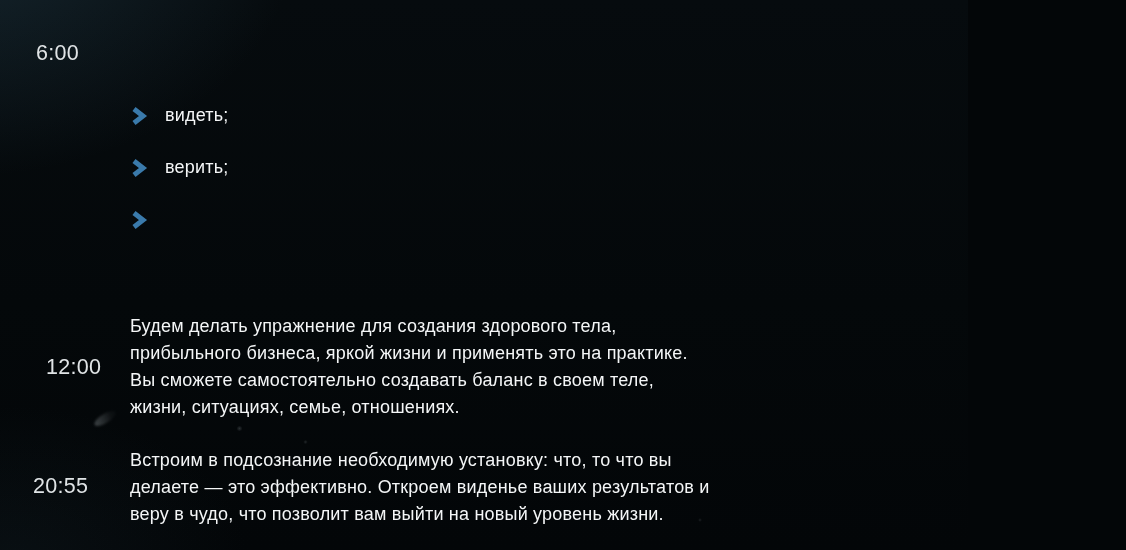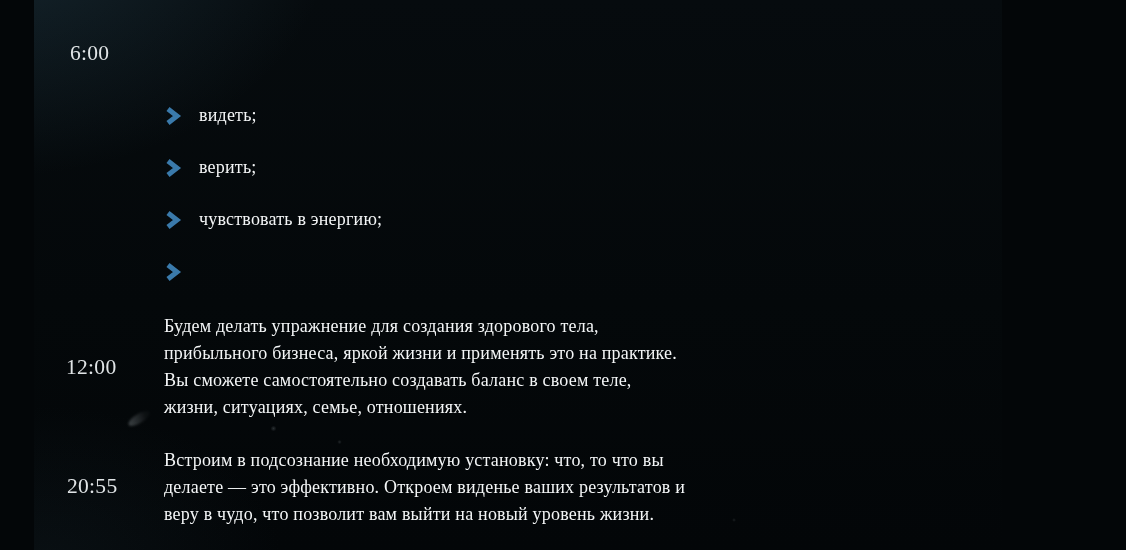"6:00" .stage { font-family: Liberation Serif, serif -> Liberation Sans, sans-serif; margin-left: 34px -> none }
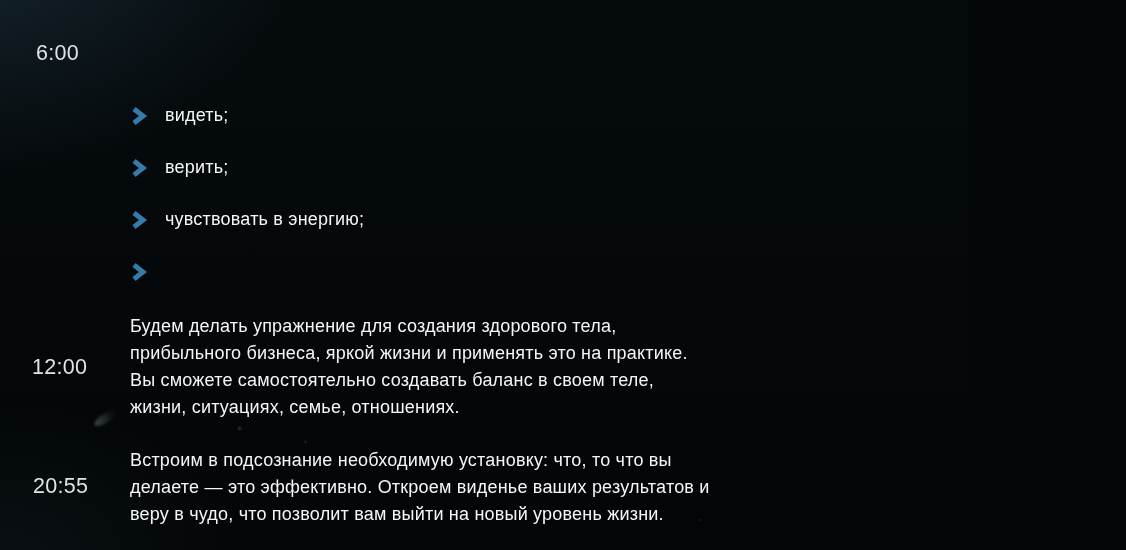"чувствовать в энергию;" div.bullet-row { html: <div> <span> <svg> <path></path> </svg> </span> <span>чувствовать в энергию;</span> </div> -> none }
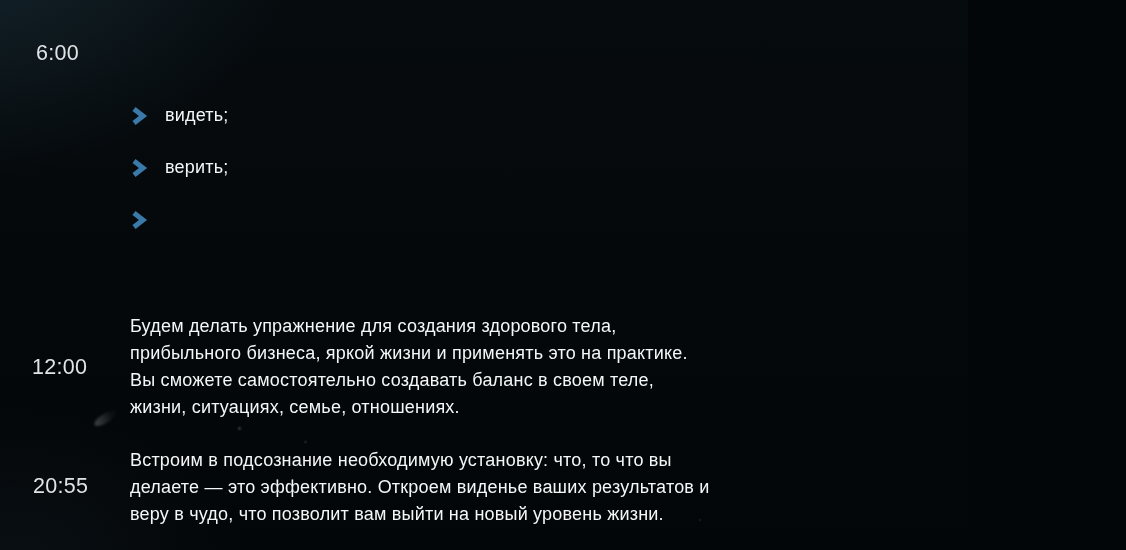"12:00" .time-12 { left: 32px -> 46px }
